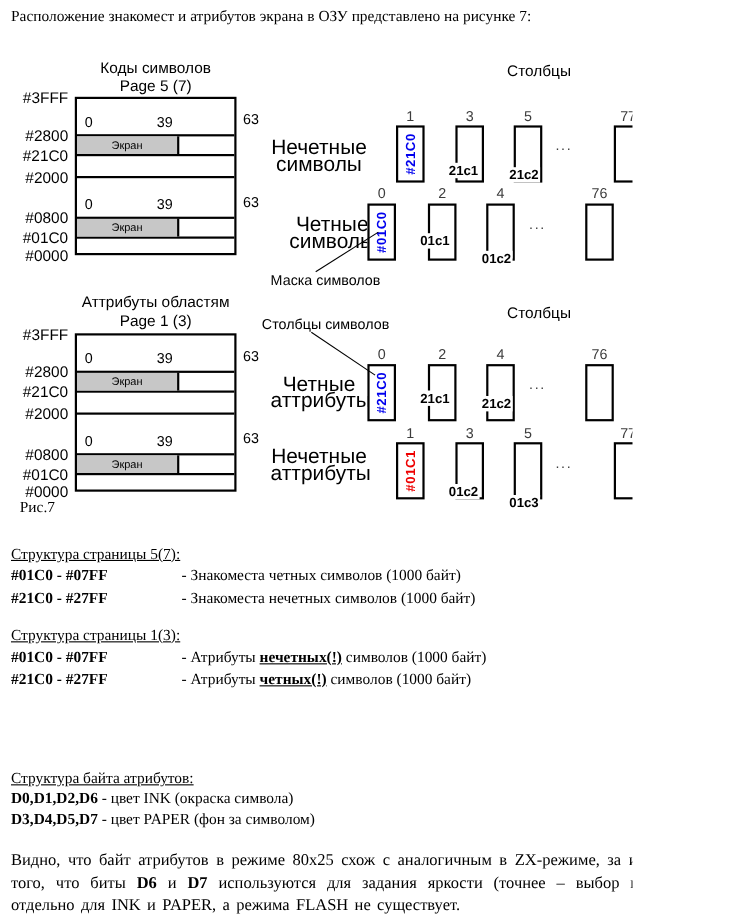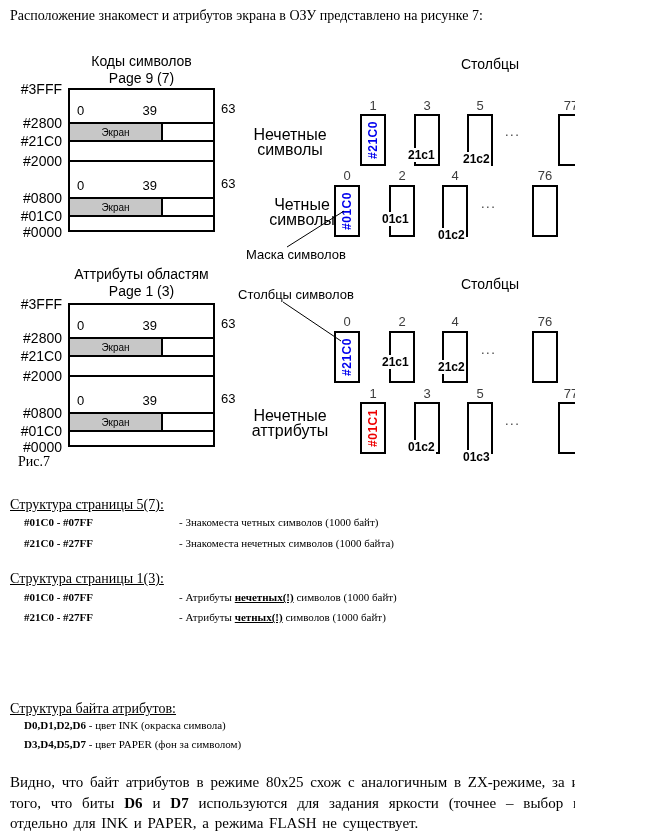"Page 9 (7)" div.map-title { text: 9 -> 5 }
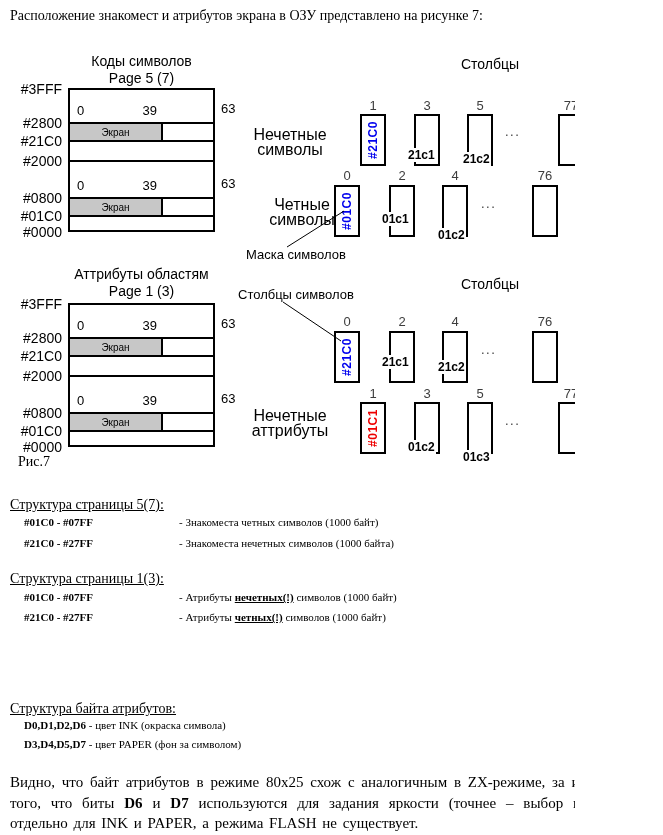"Нечетные символы" .row-label { font-size: 16px -> 19px }
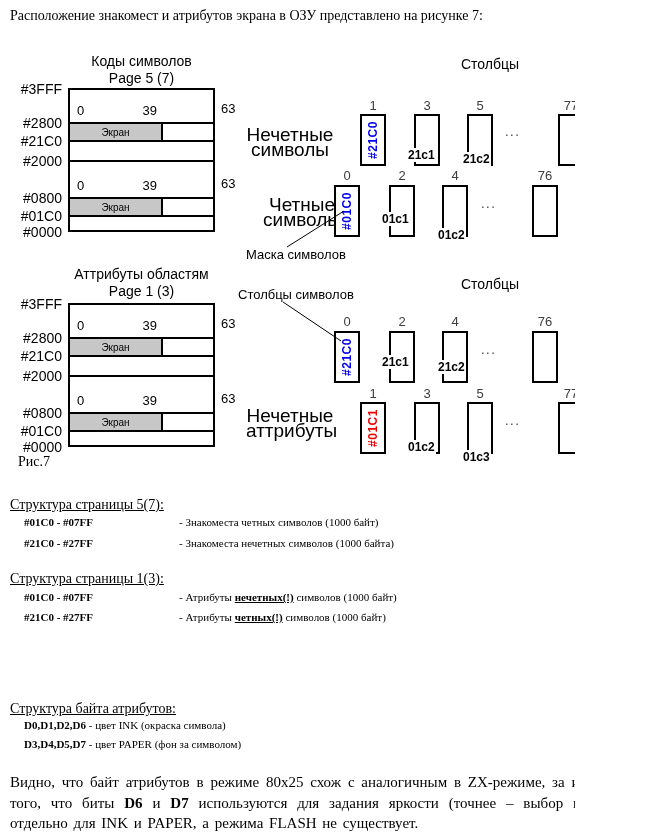"Четные аттрибуты" div.row-label { html: none -> <div>Четные аттрибуты</div> }
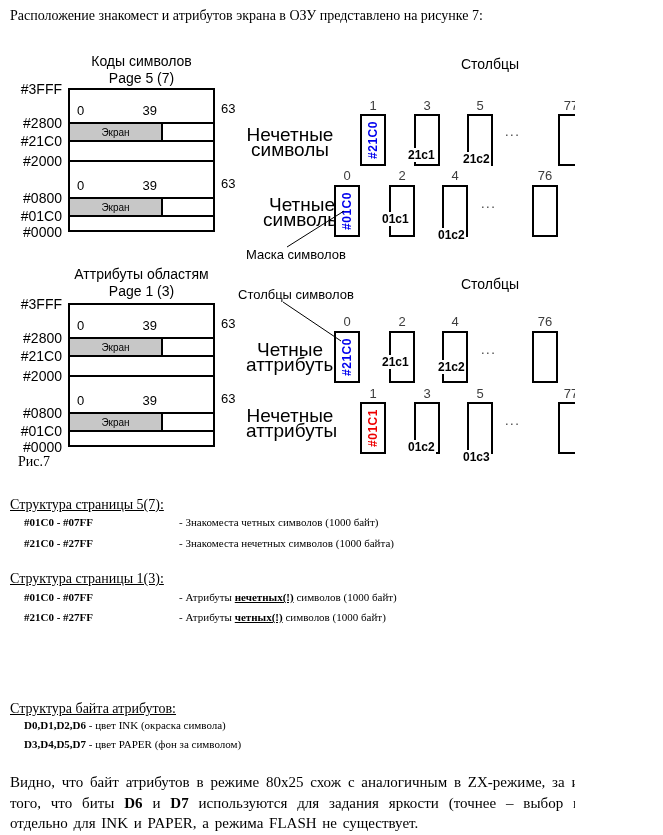"#01C0 - #07FF - Знакоместа" .body-row { font-size: 11px -> 14px; left: 24px -> 10px }
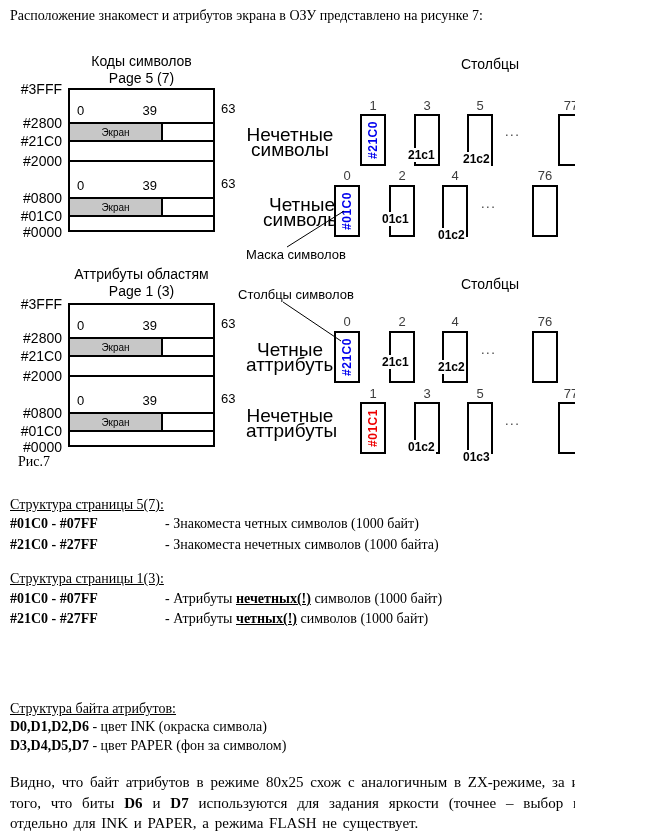"- Знакоместа нечетных символов (1000" span { text: байта -> байт }
